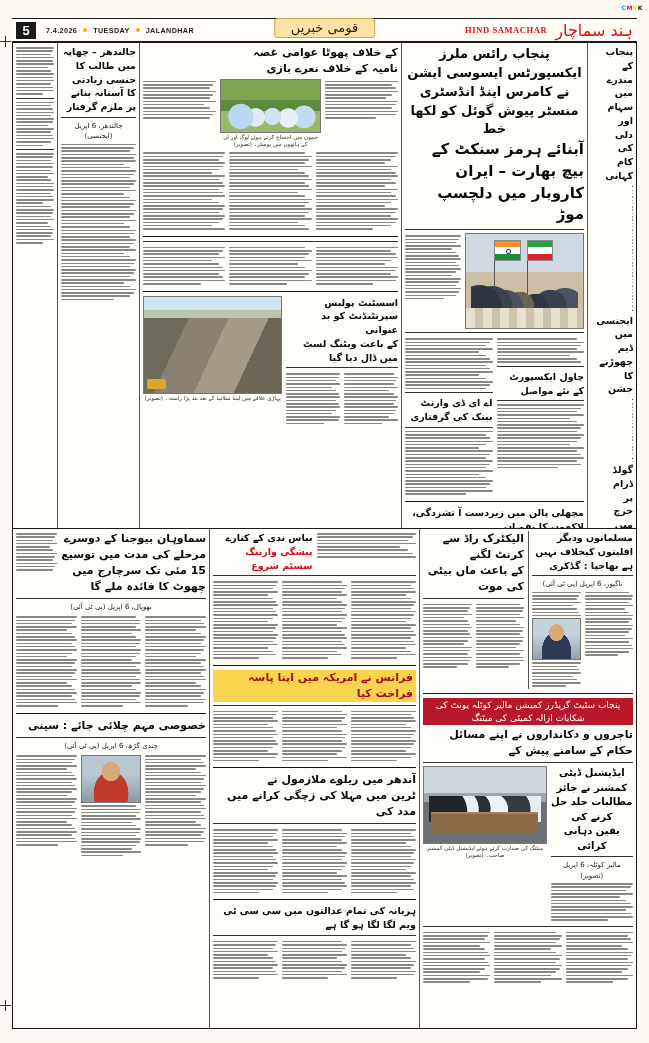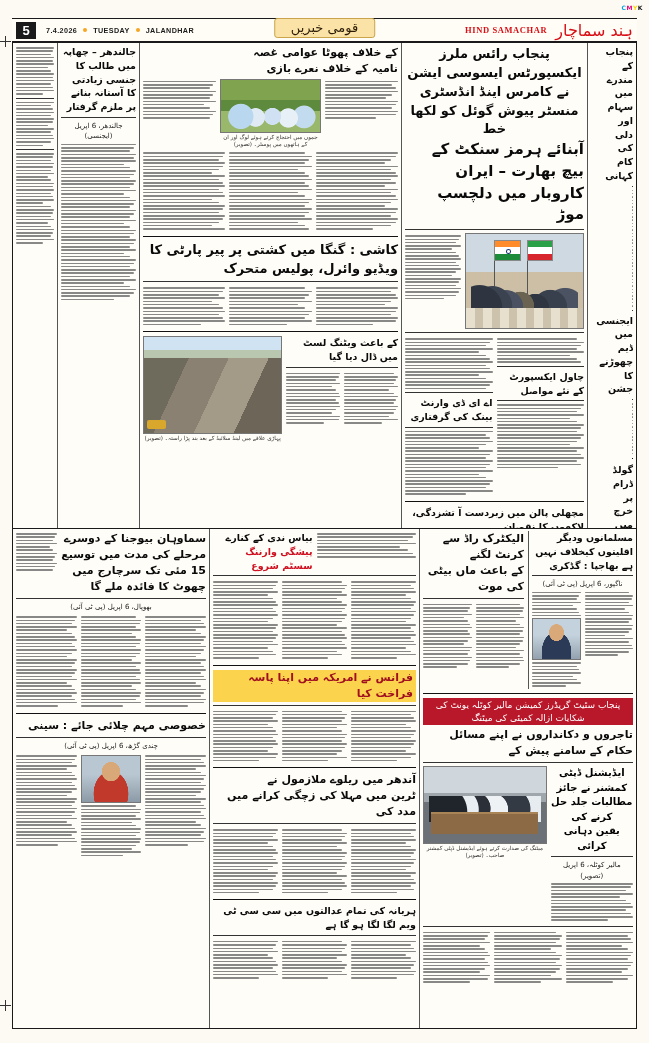"کاشی : گنگا میں کشتی" div.hl { html: <div>کاشی : گنگا میں کشتی پر پیر پارٹی کا ویڈیو وائرل، پولیس متحرک</div> -> none }
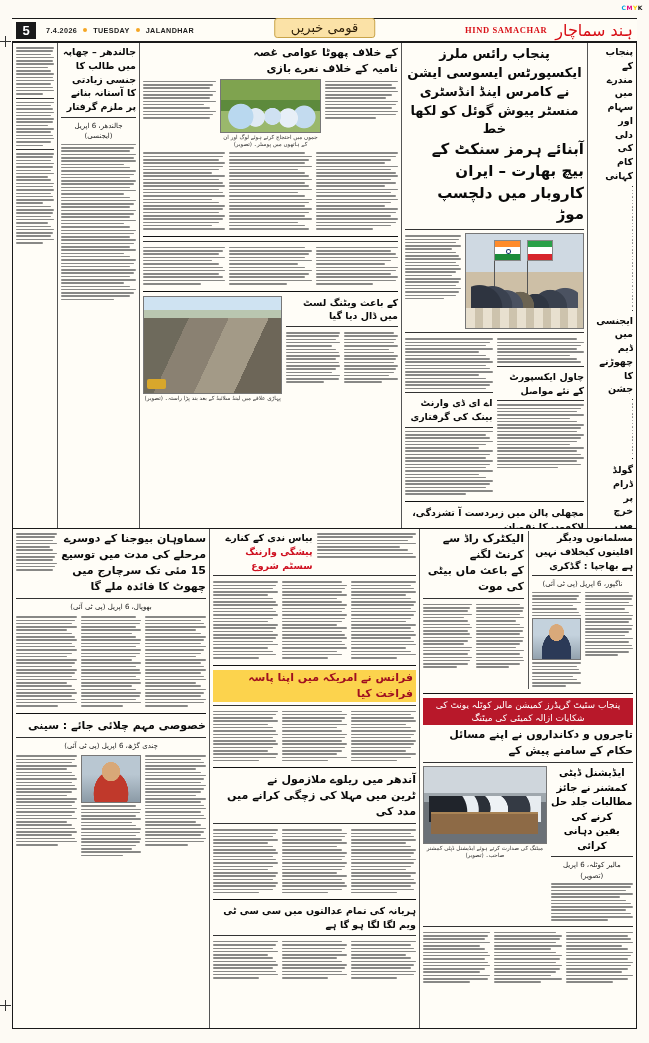"اسسٹنٹ پولیس سپرنٹنڈنٹ کو بد" div.hl { html: none -> <div>اسسٹنٹ پولیس سپرنٹنڈنٹ کو بد عنوانی</div> }
